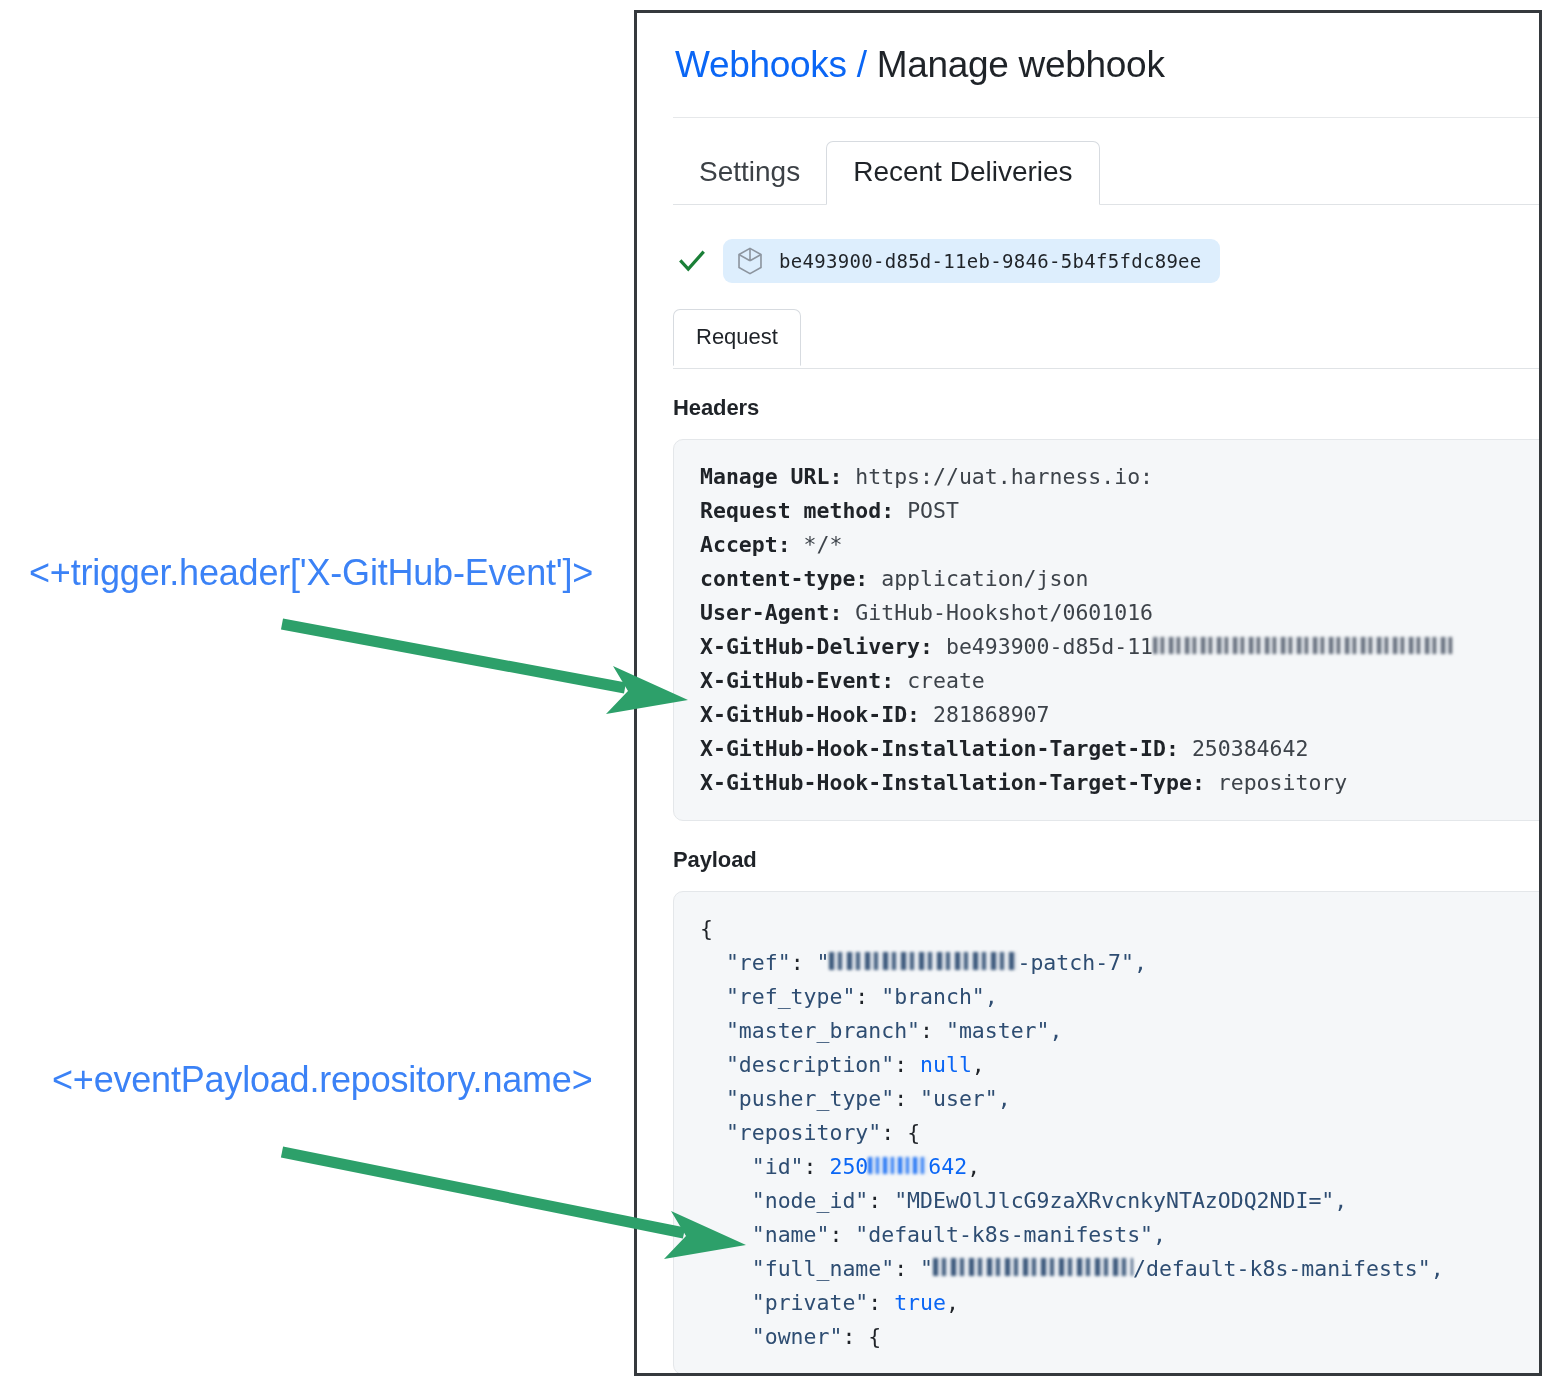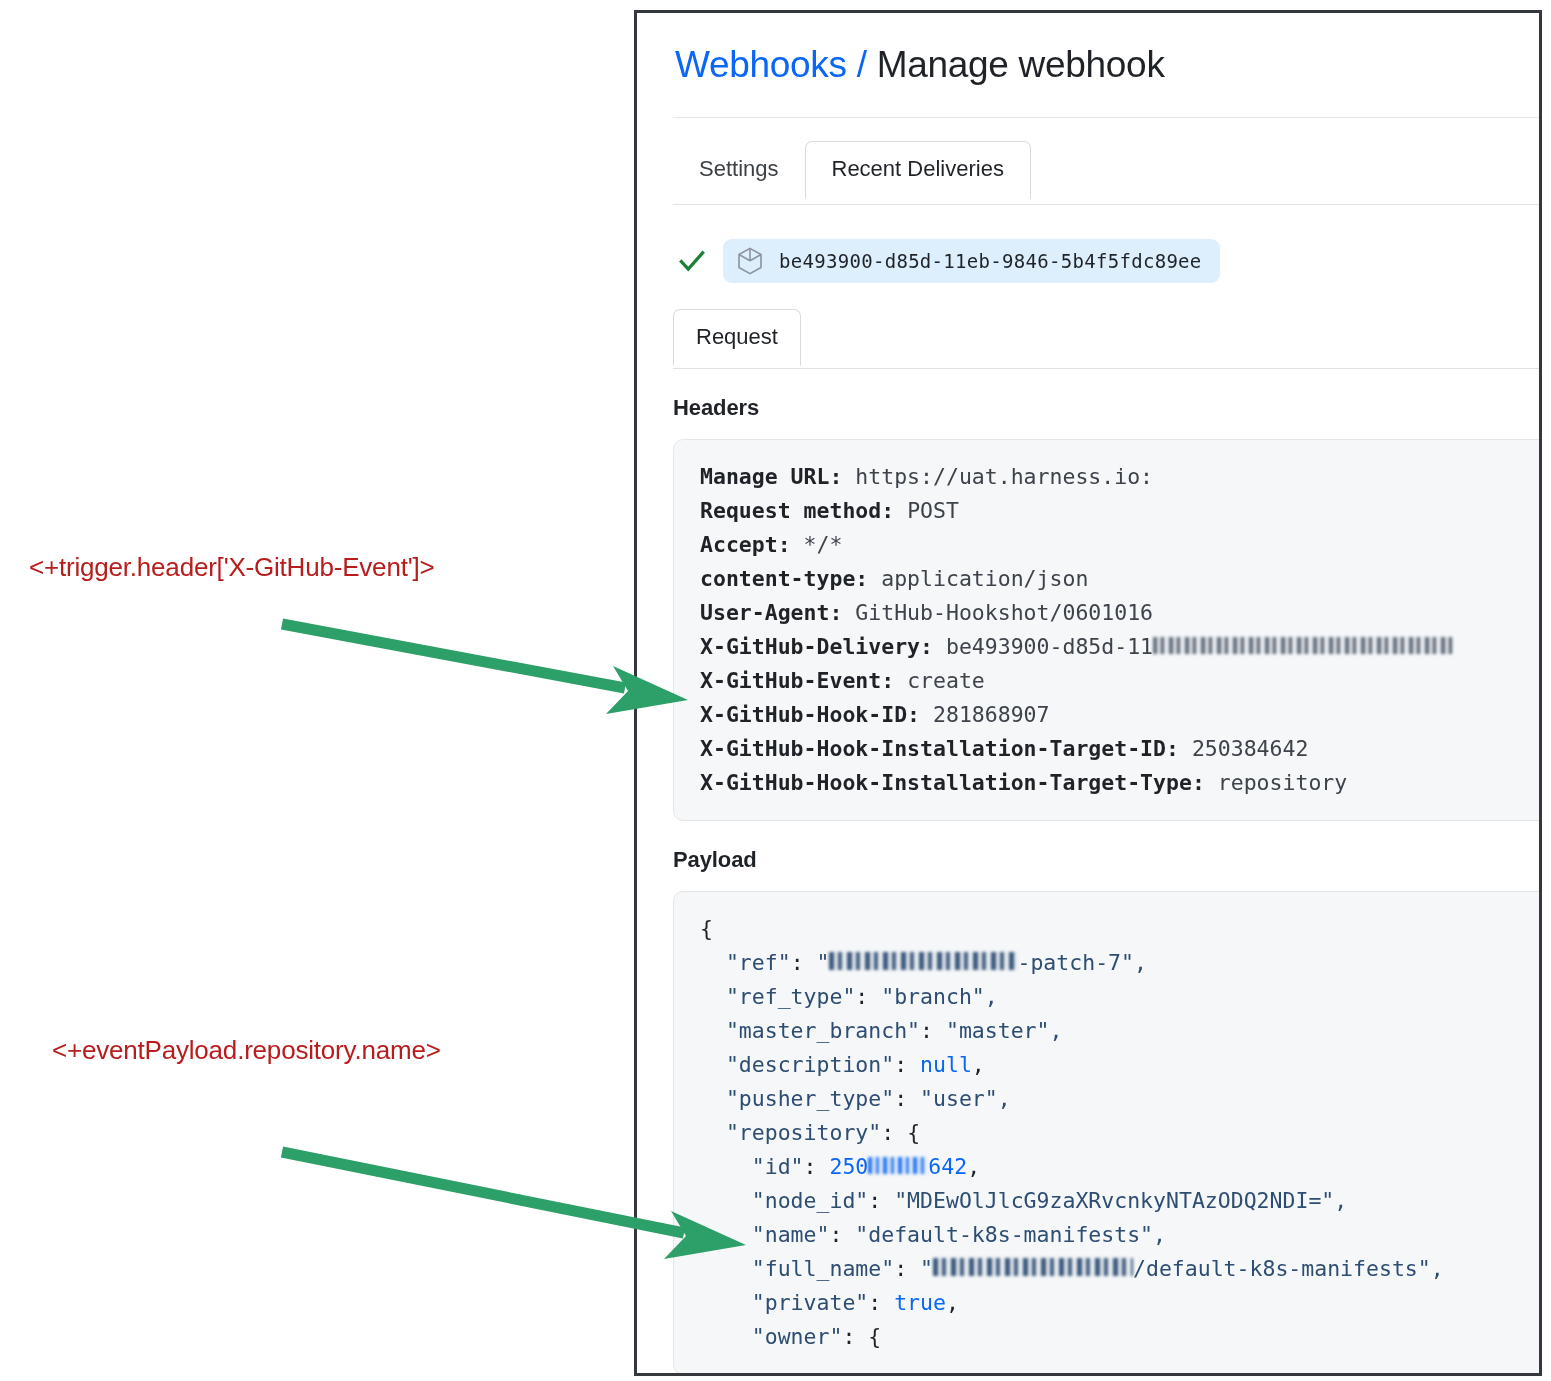"Settings" .tab { font-size: 22px -> 28px }
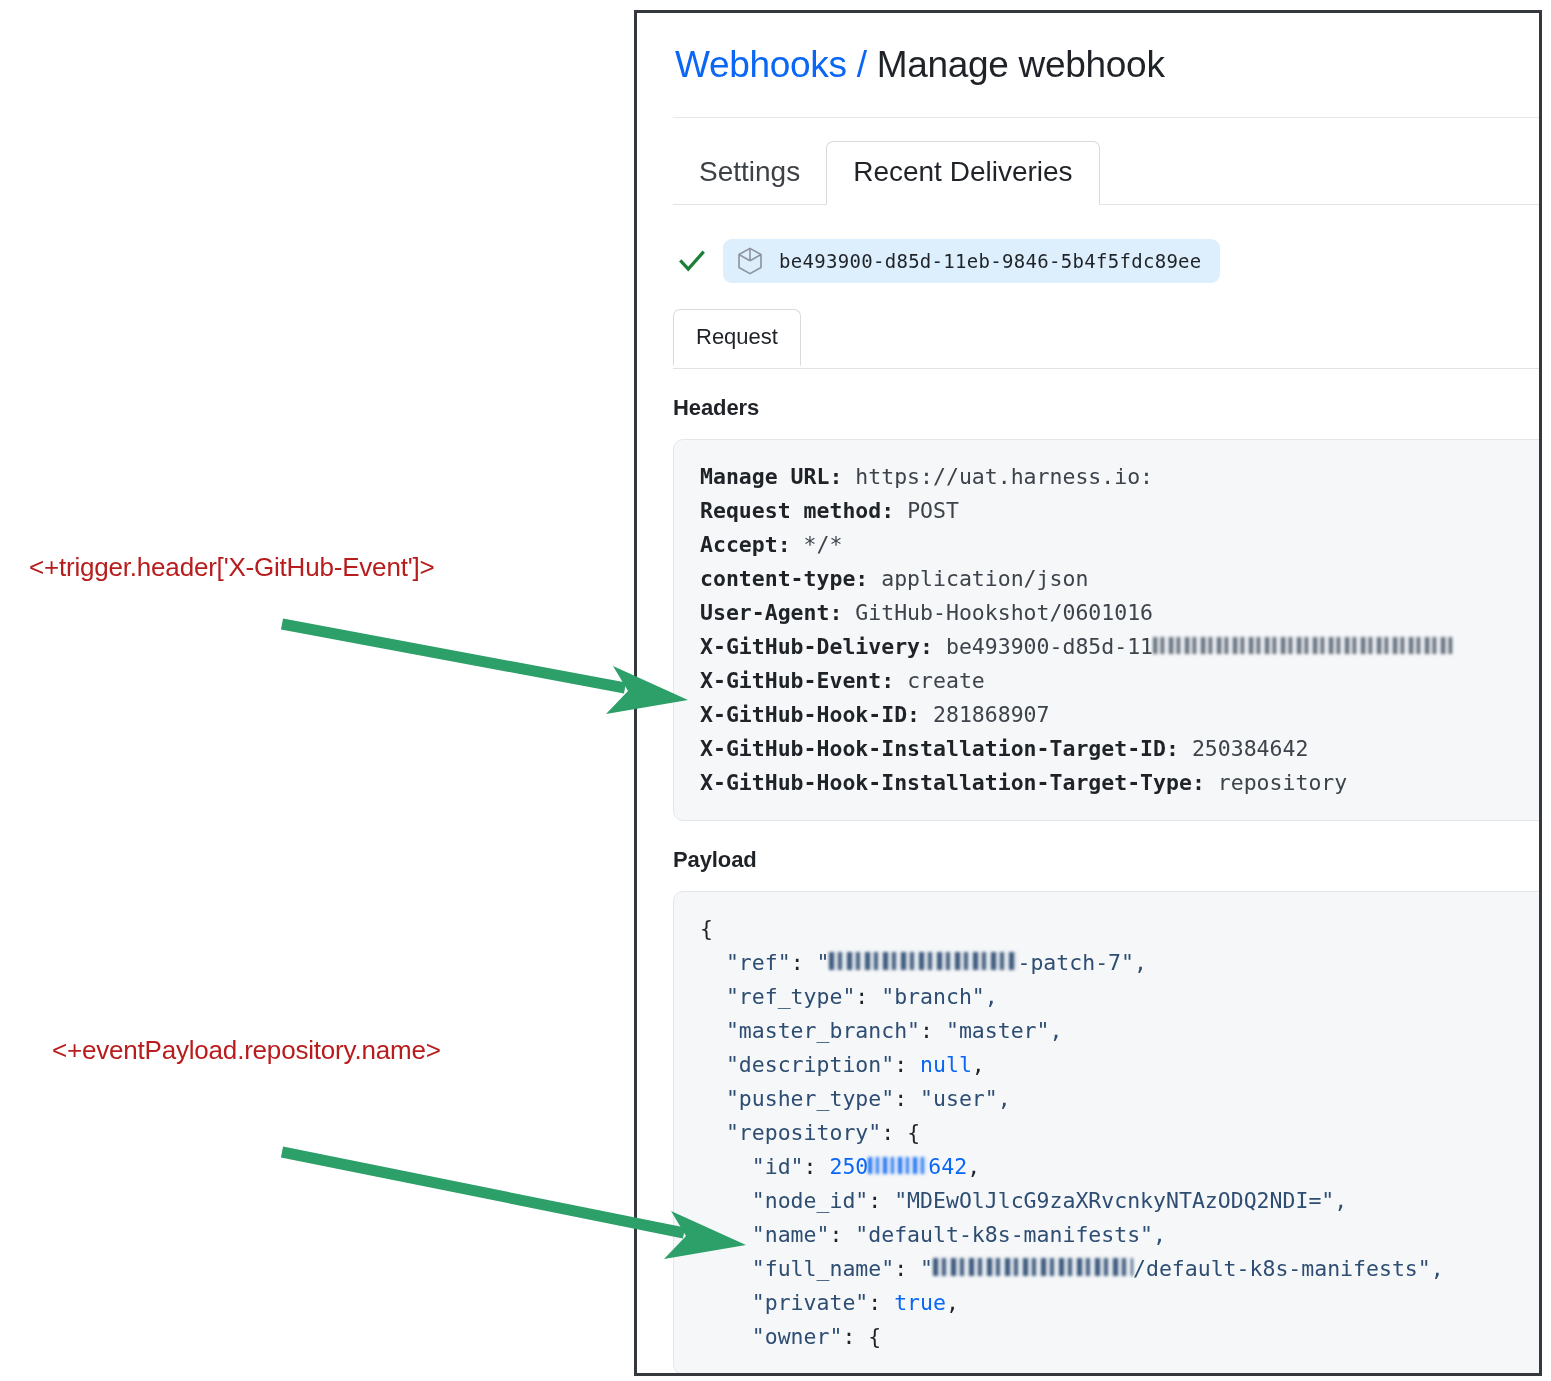"<+trigger.header['X-GitHub-Event']>" .anno-label { color: #b91c1c -> #3b82f6; font-size: 26px -> 36px }
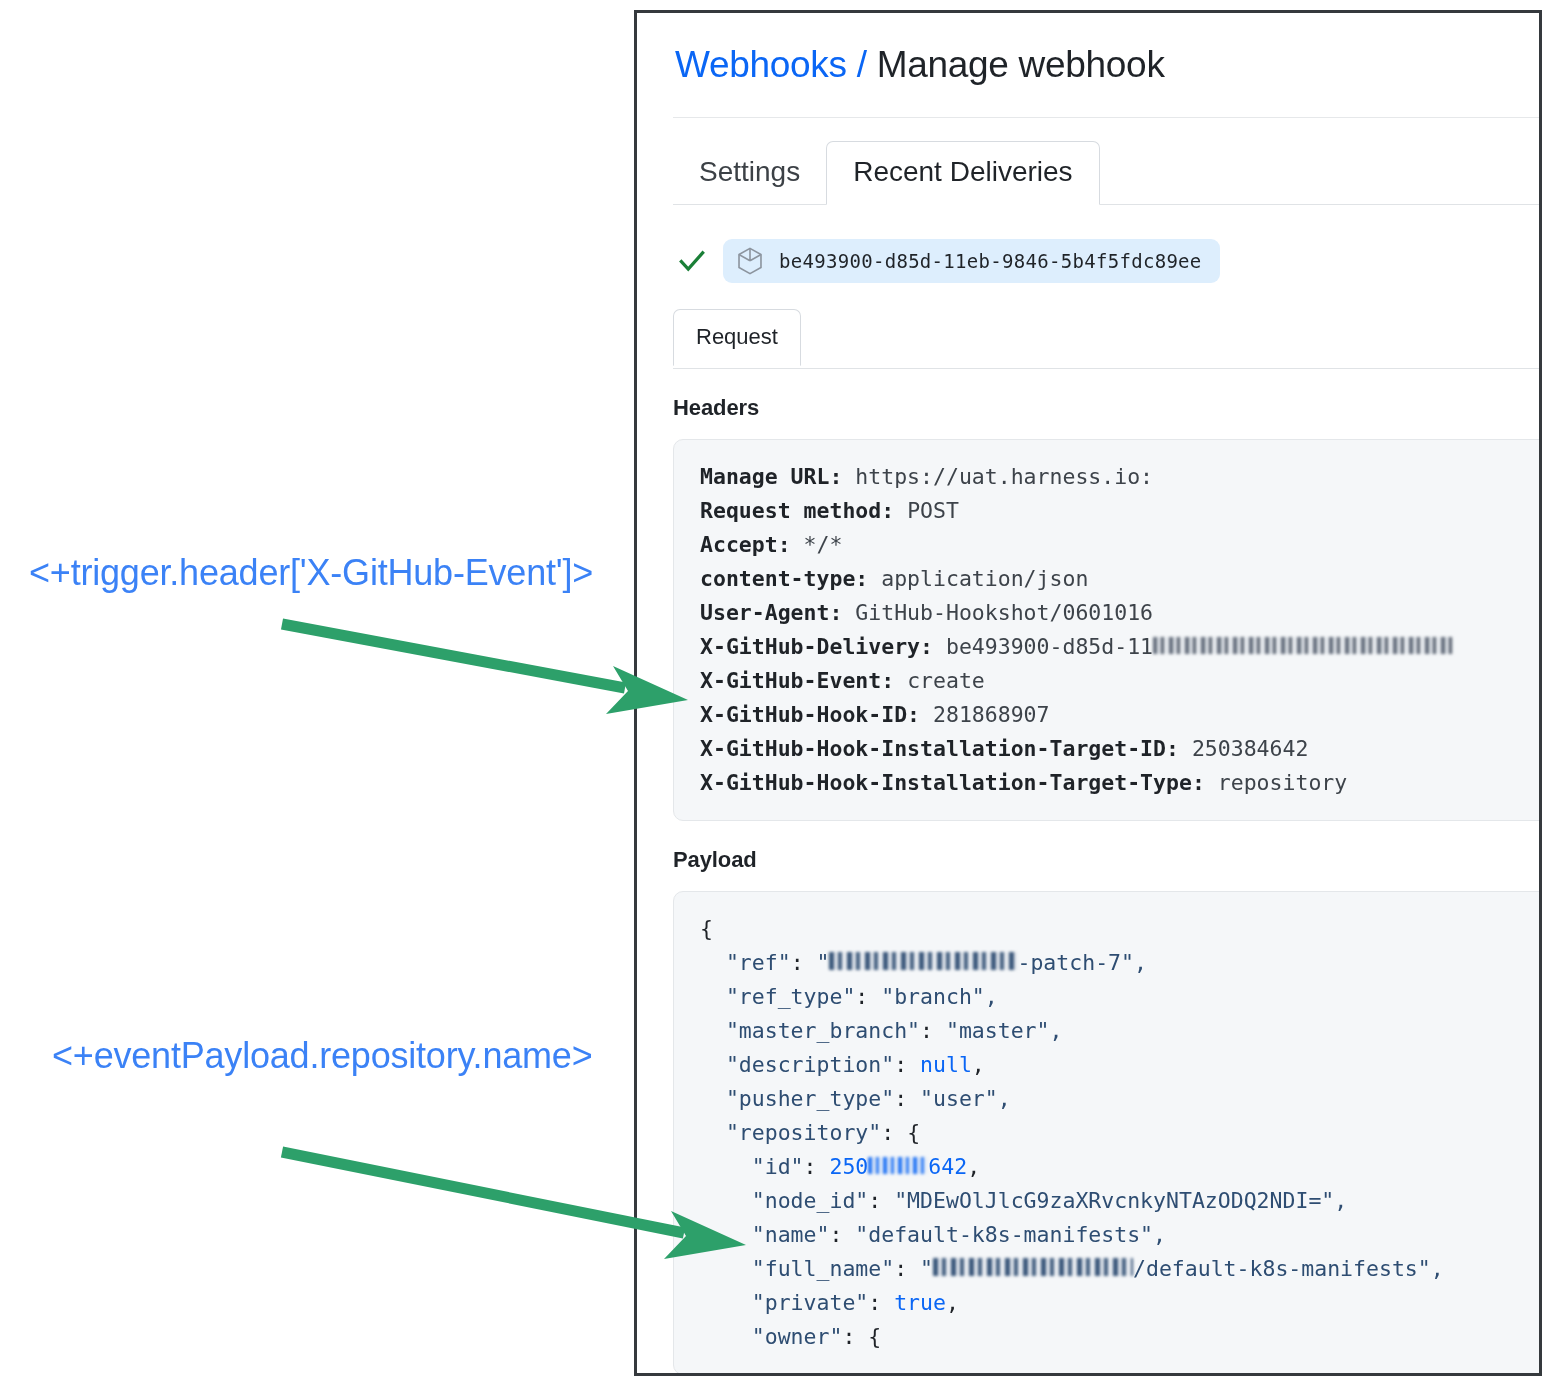"<+eventPayload.repository.name>" #anno-label-2 { top: 1035px -> 1059px }
